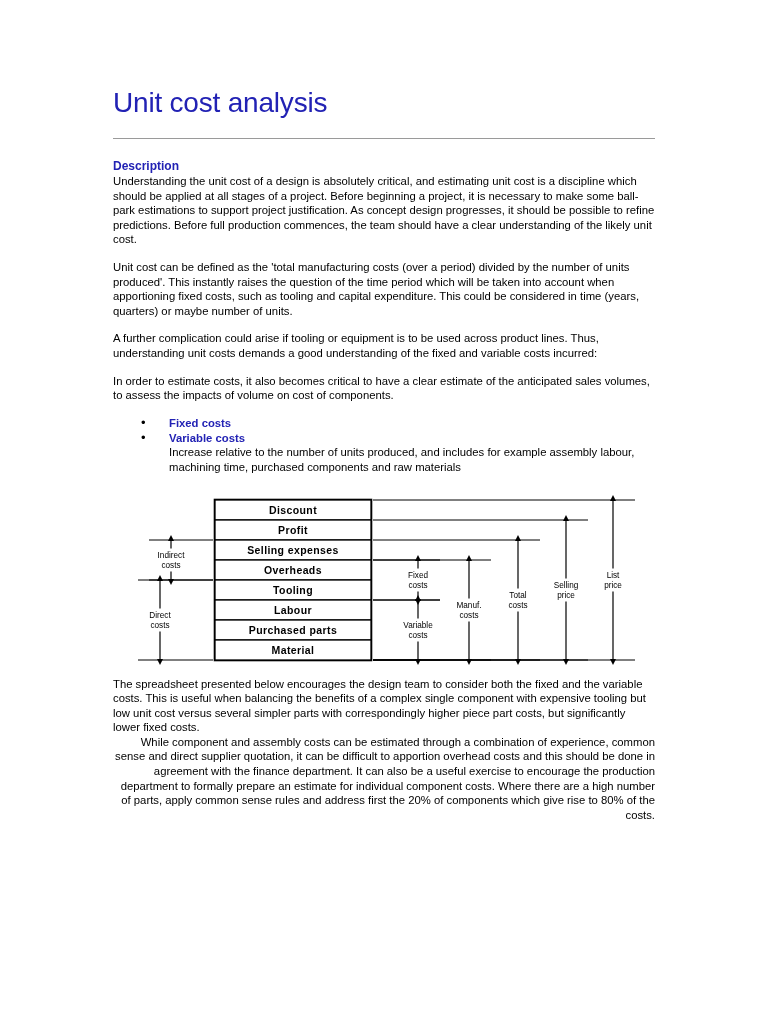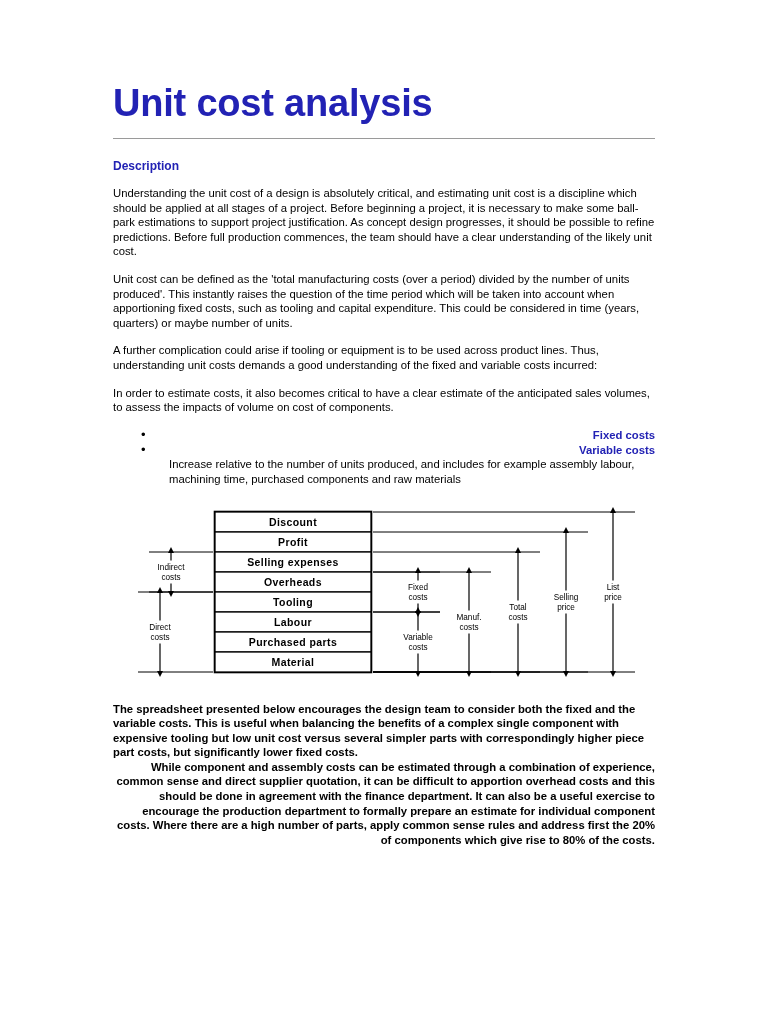"Unit cost analysis" .doc-title { font-size: 38px -> 28px; font-weight: bold -> normal }
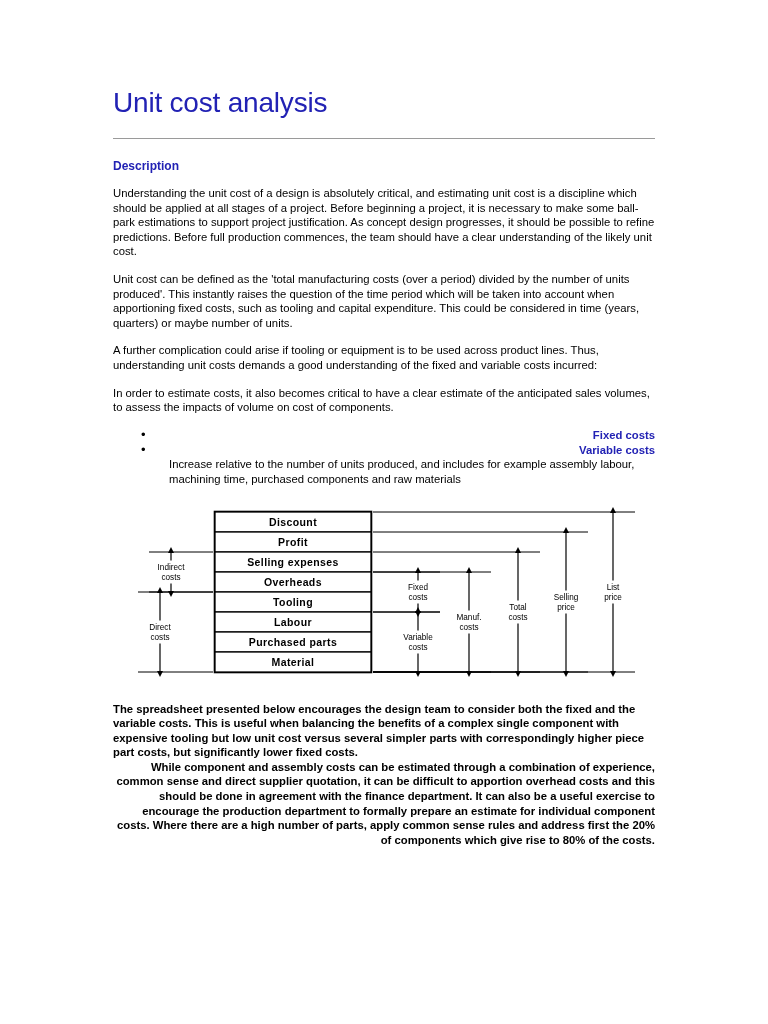"Description" .section-heading { margin-bottom: 12px -> 0 }
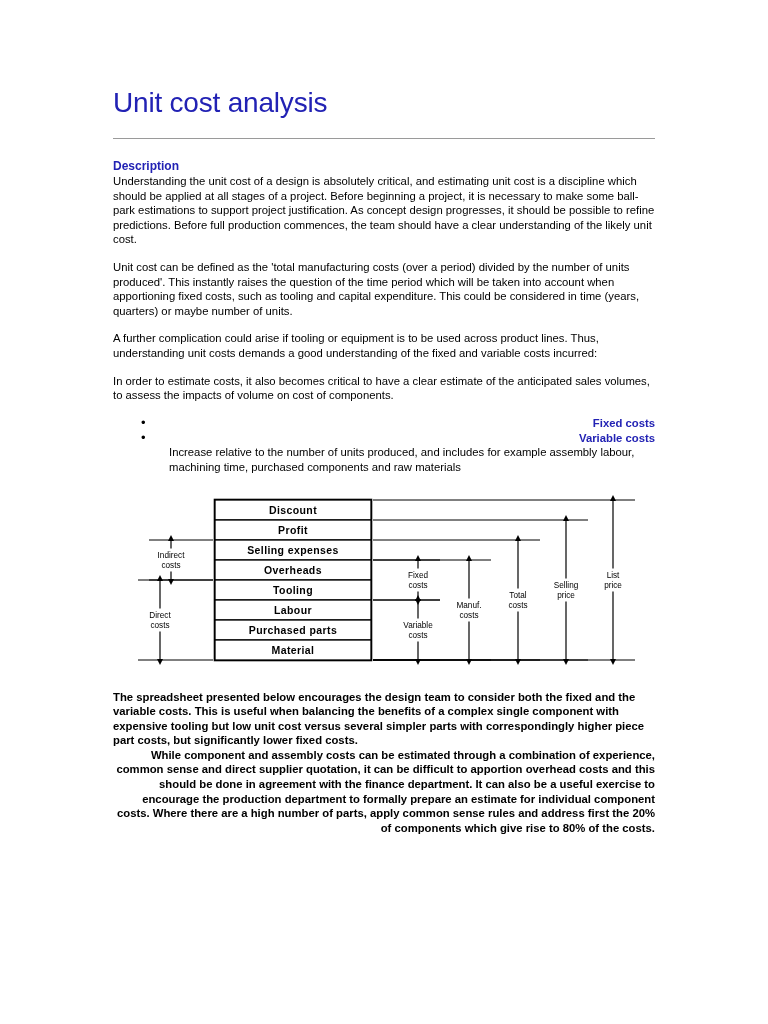"Fixed costs" ul.bullets li .bullet-title { text-align: right -> none }
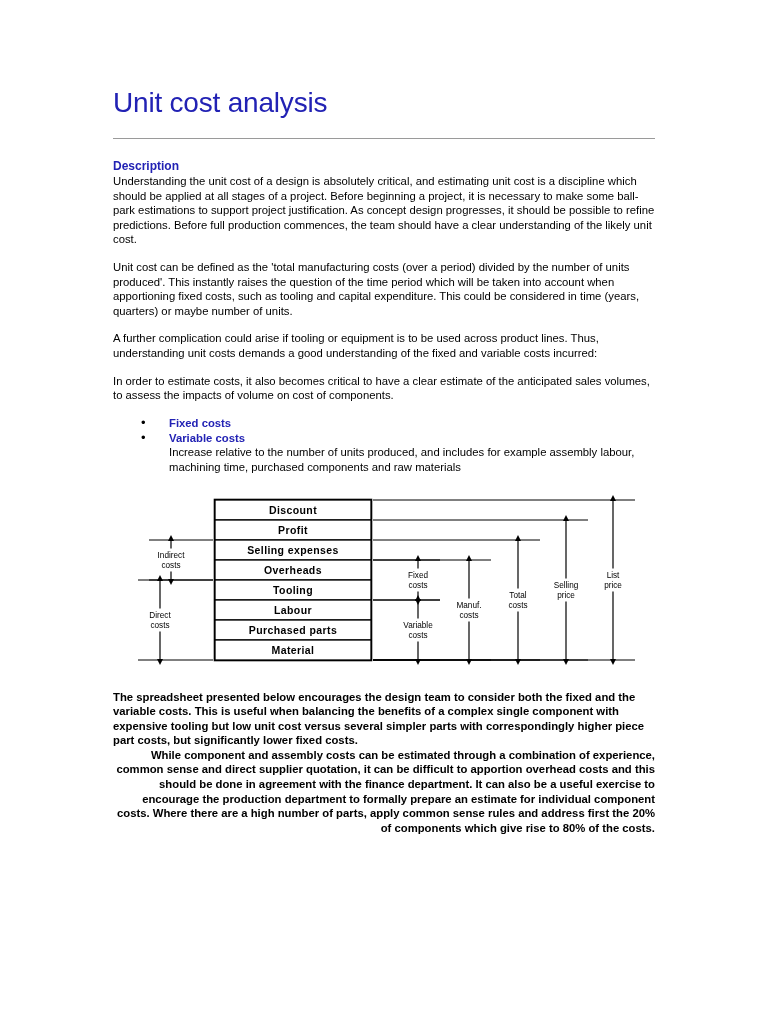"The spreadsheet presented below" .closing { font-weight: bold -> none; margin-top: 21px -> 8px }
